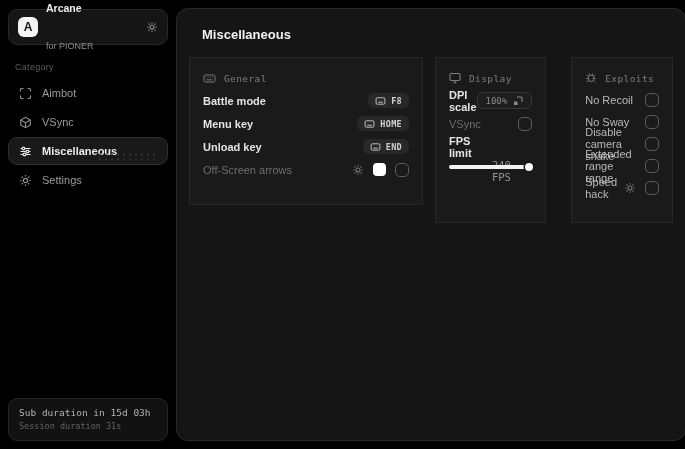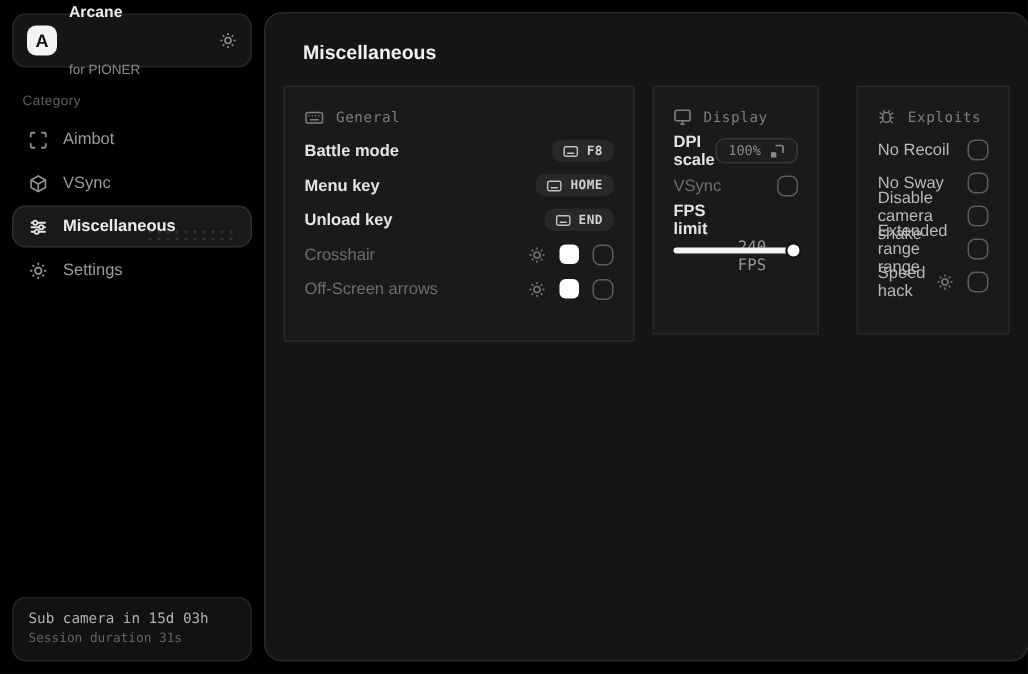"Crosshair" div.row { html: <div> <span>Crosshair</span> <span></span> <span> <svg> <circle></circle> <path></path> </svg> </span> <span></span> <span></span> </div> -> none }
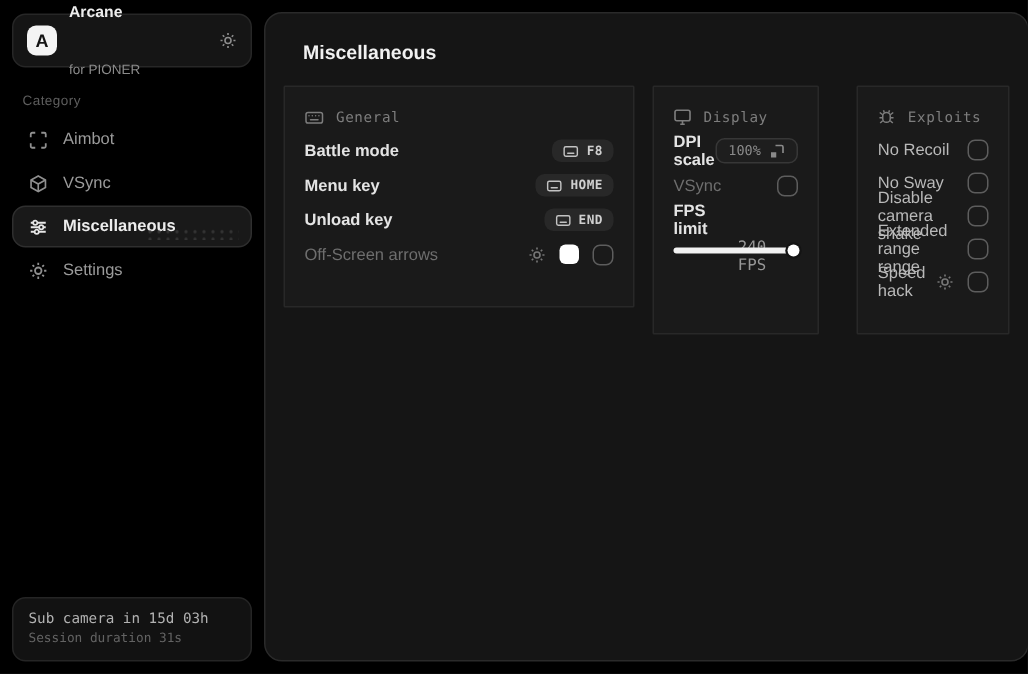"Sub camera in 15d 03h" div.footer-line1 { text: camera -> duration }
